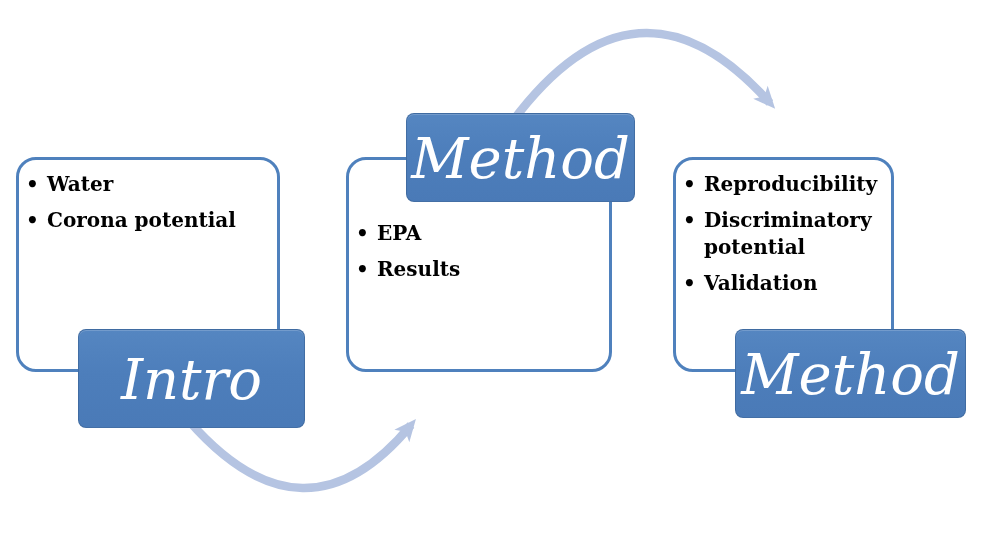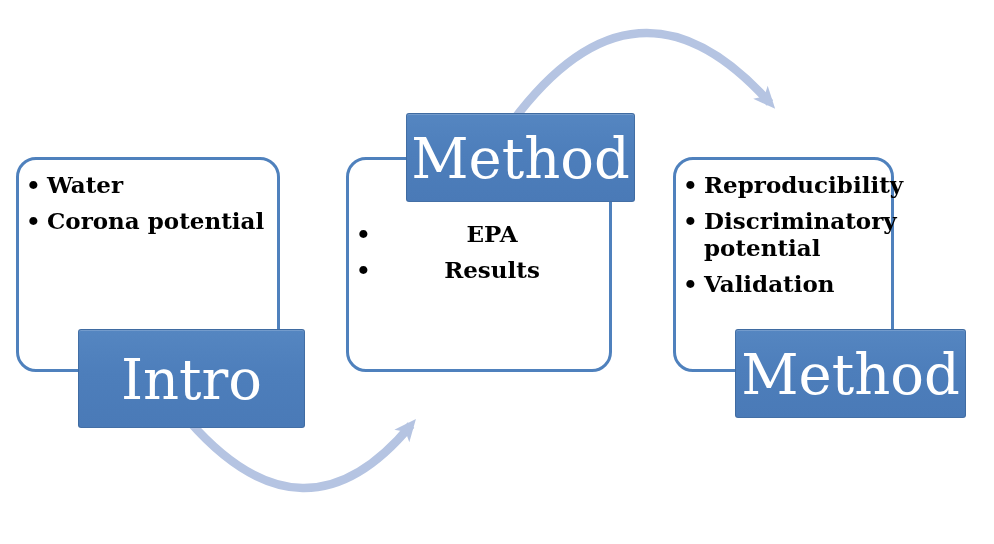"Water" ul.bullets li { font-size: 23px -> 20px }
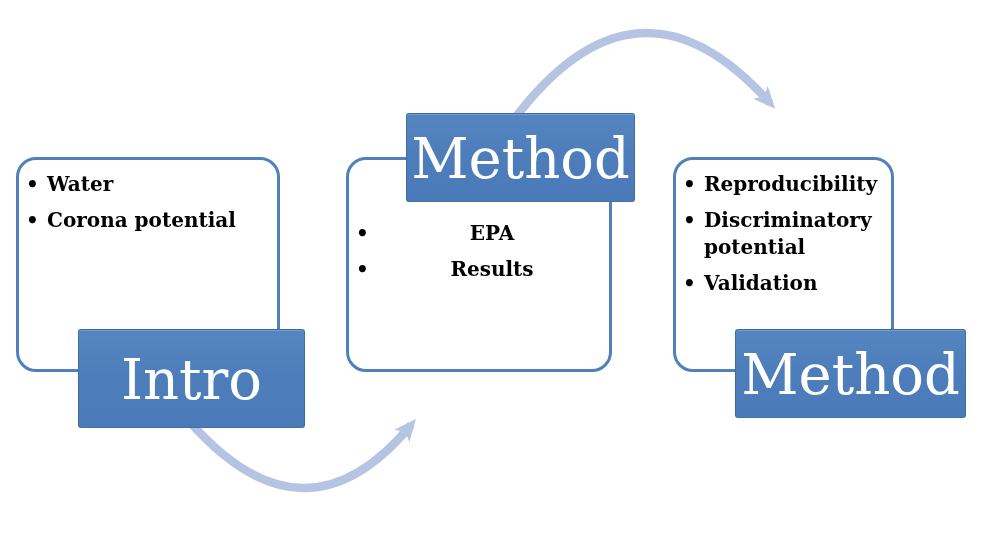"Method" .label-box { border-radius: 3px -> 8px; font-style: none -> italic }
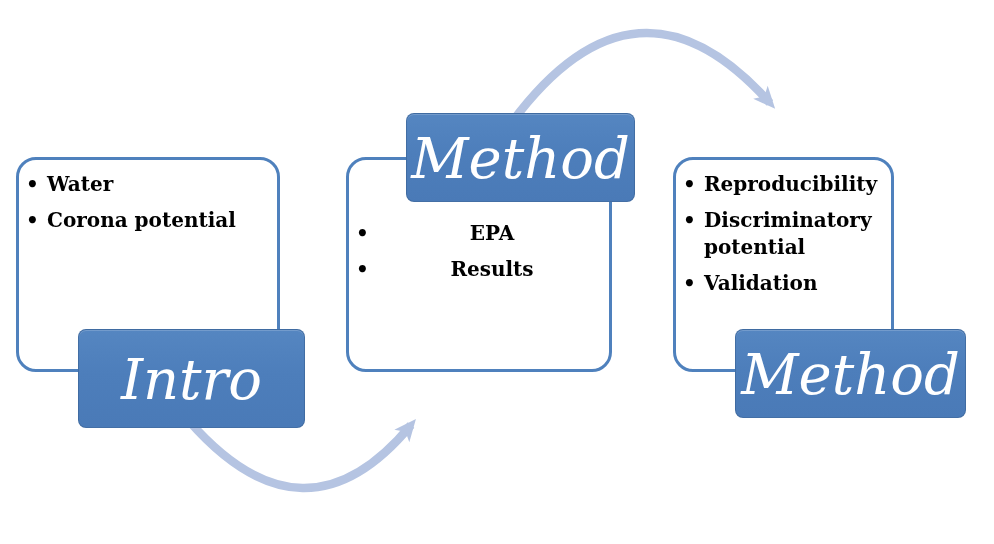"EPA" .panel-method { text-align: center -> none }
